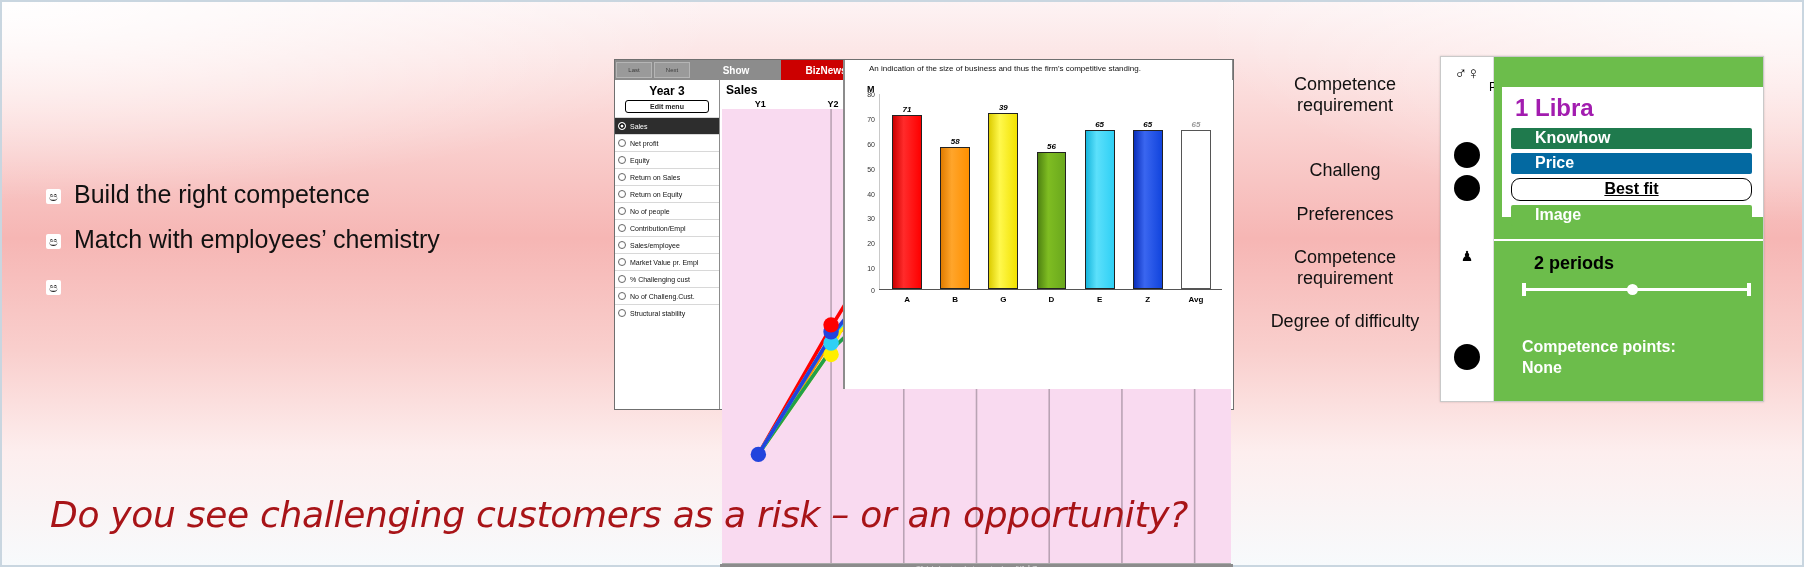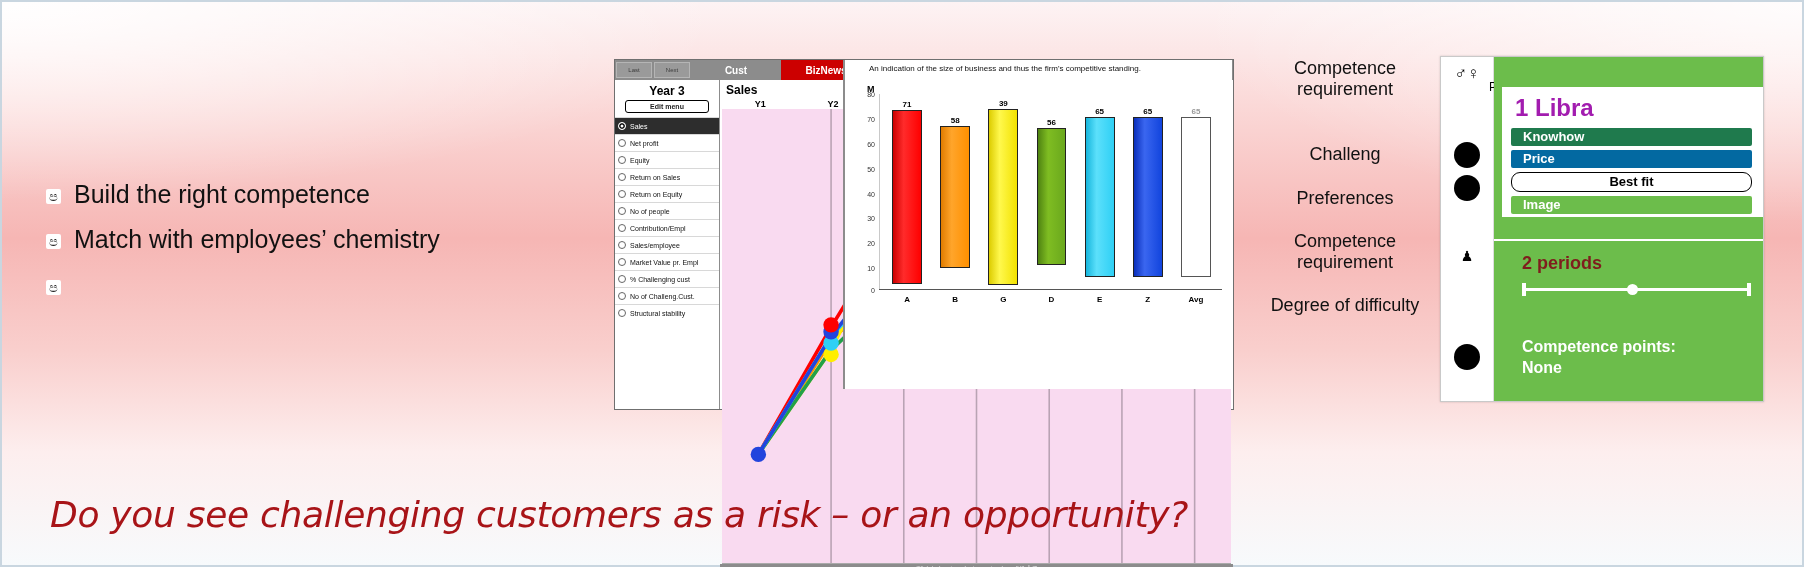"Cust" div.tab { text: Cust -> Show }
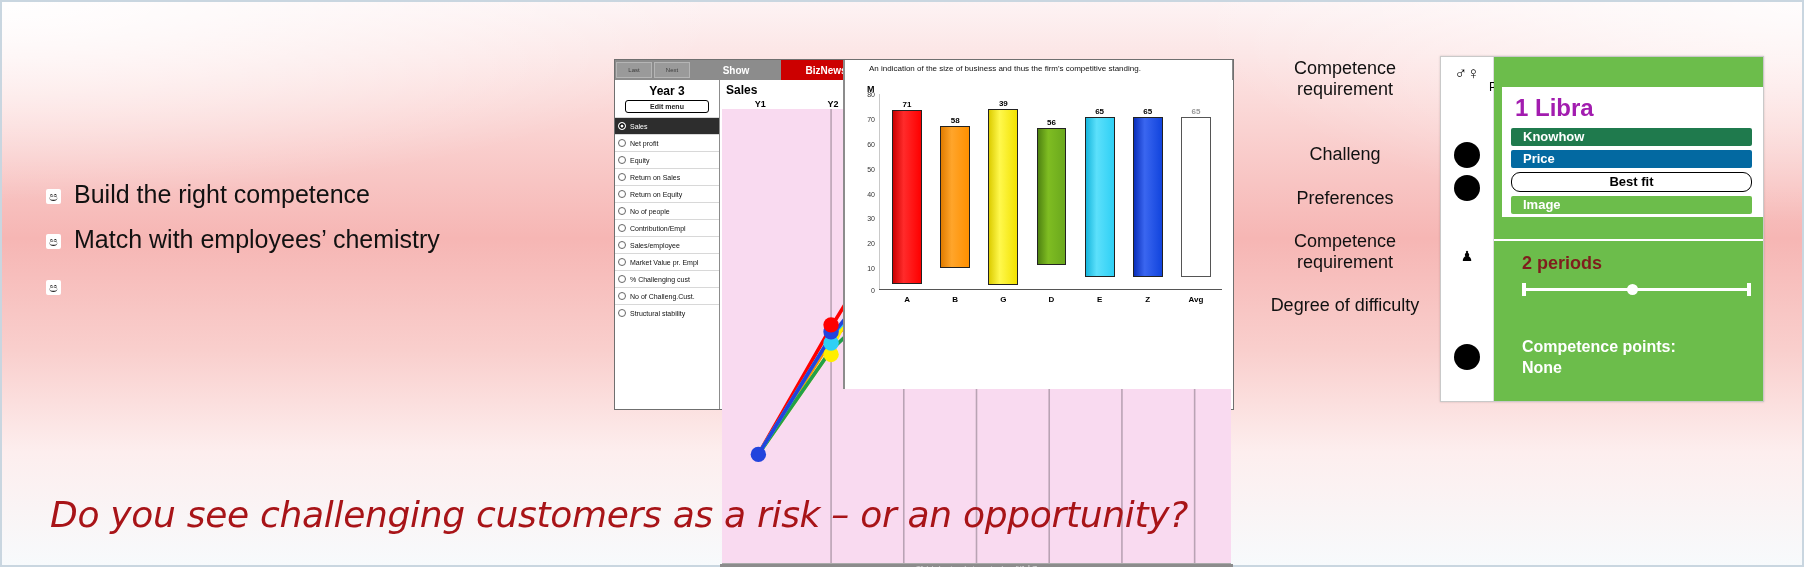"Competence requirement" #rightlabels { top: 56px -> 72px }
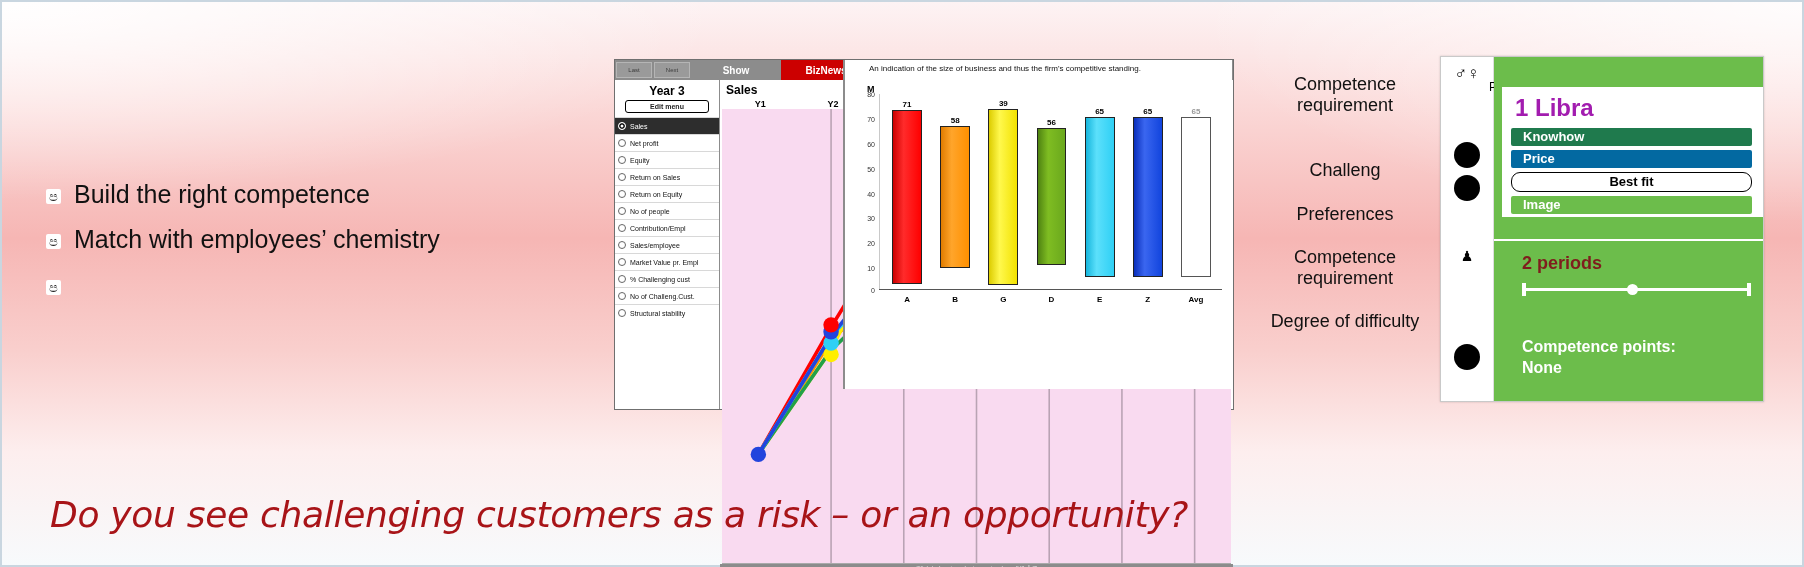"71" .bcell { font-style: none -> italic; justify-content: center -> flex-end }
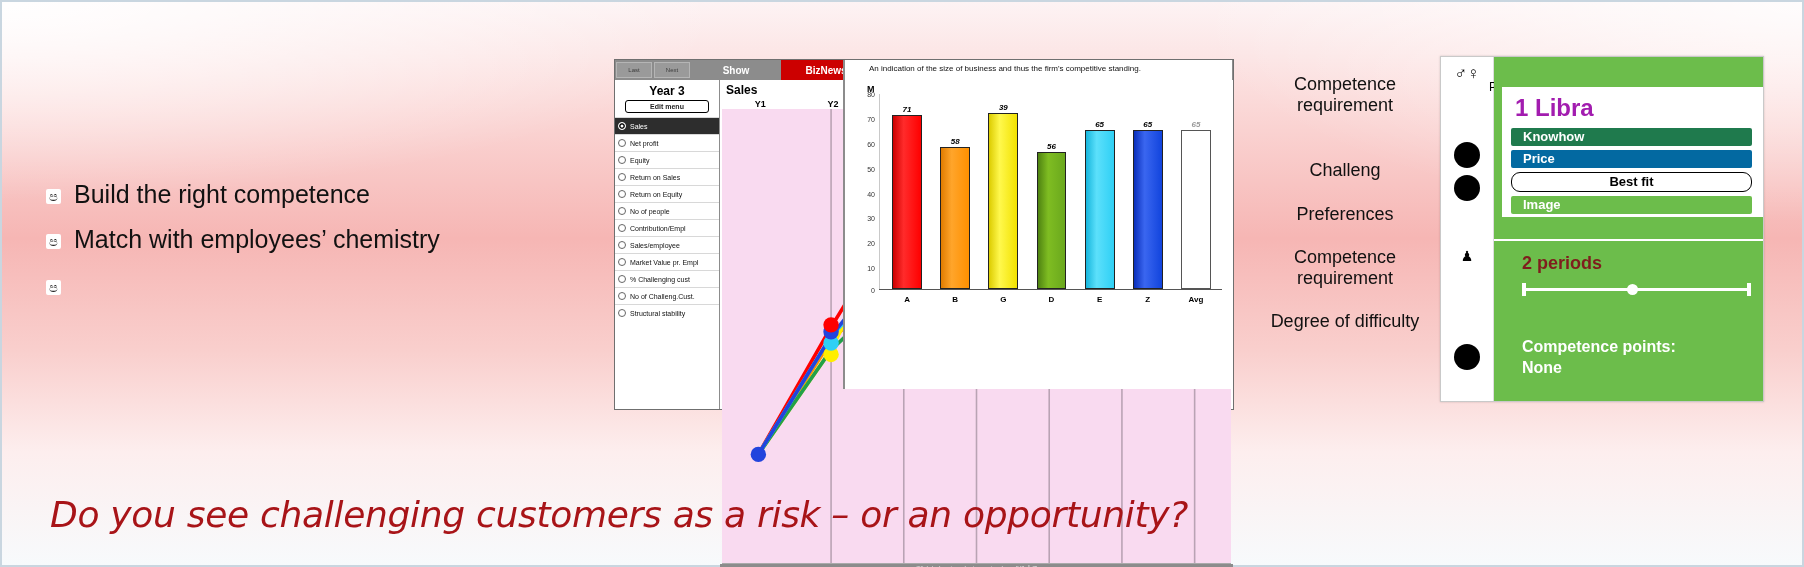"Knowhow" .chip { font-size: 13px -> 16px; padding: 1px 0 2px 12px -> 1px 0 2px 24px }
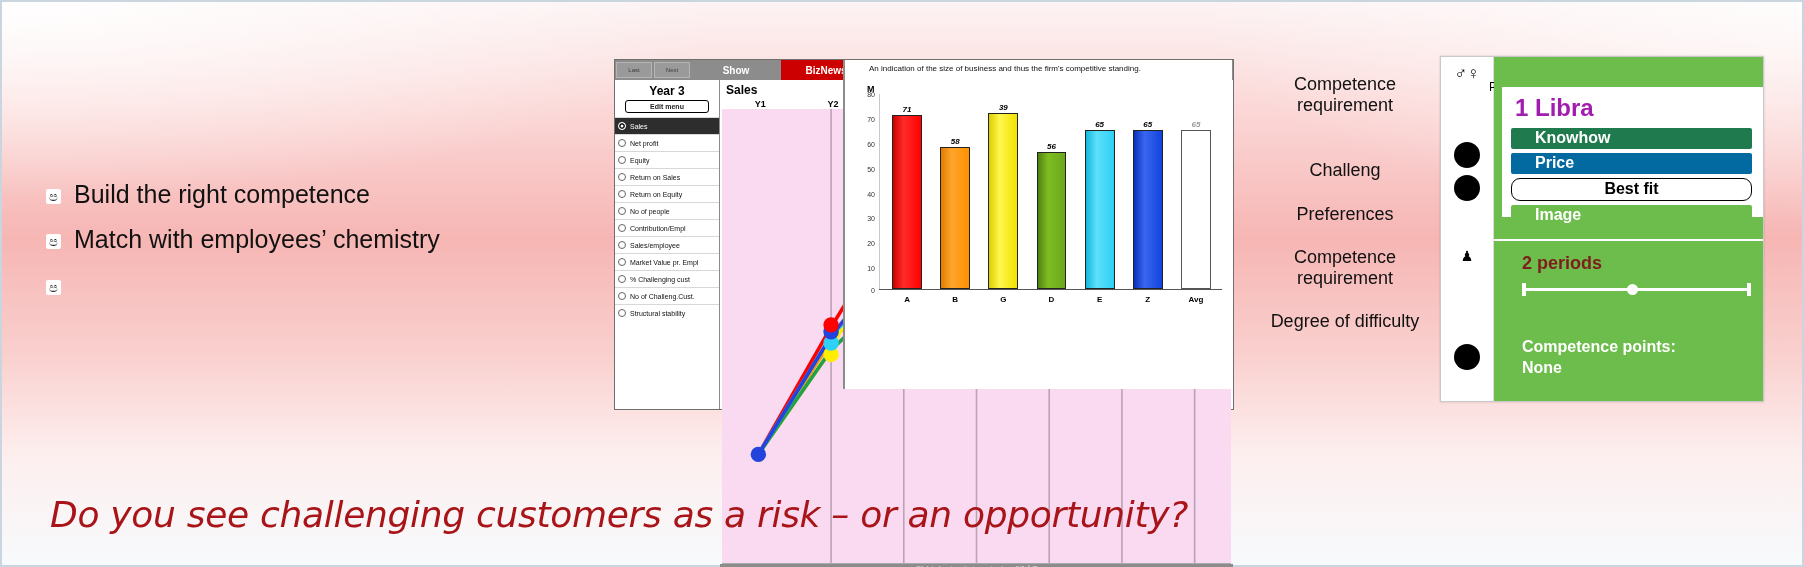"Best fit" .chip.bestfit { text-decoration: none -> underline }
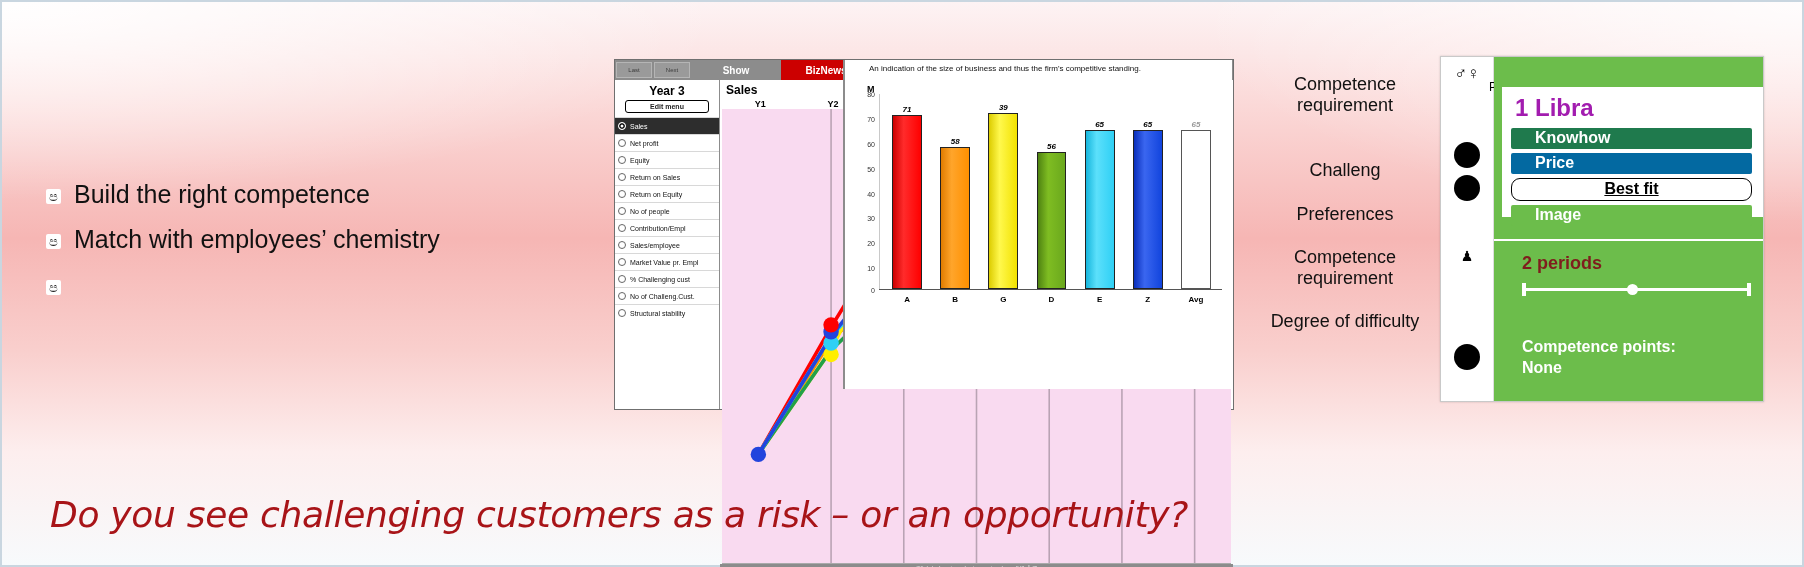"2 periods" #periods { color: #7f1d1d -> #000000; left: 28px -> 40px }
